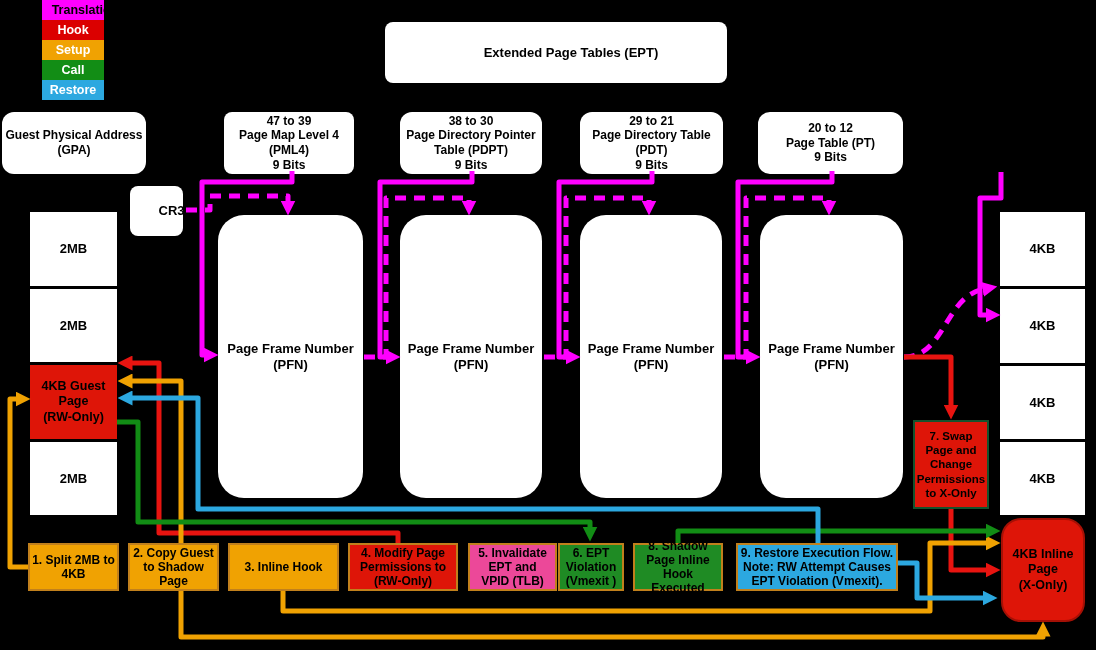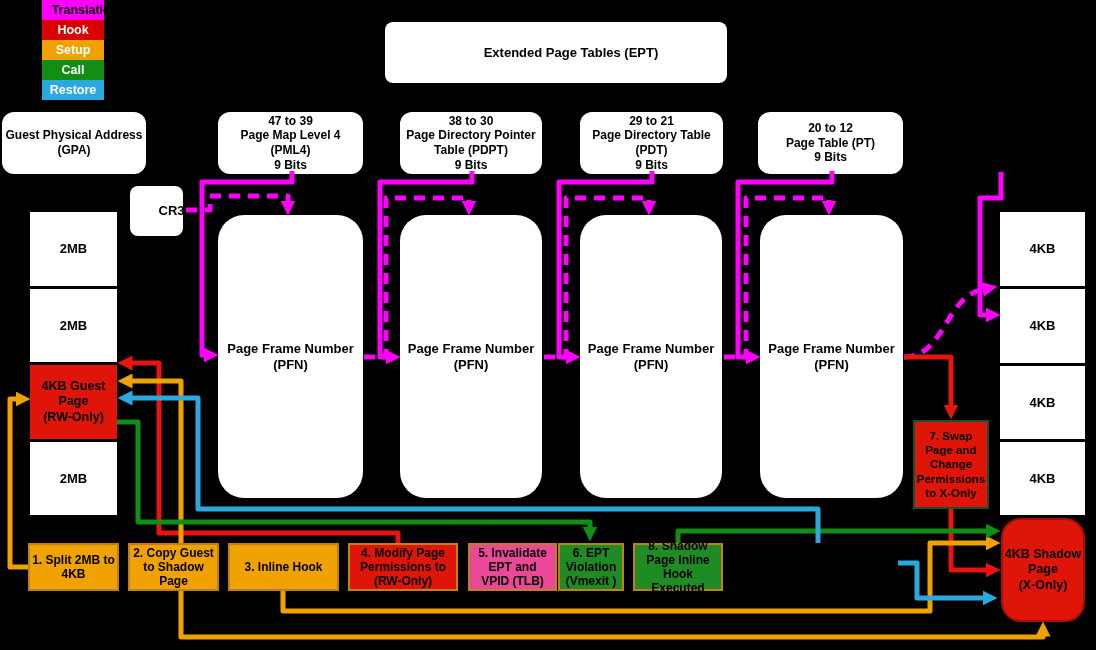"47 to 39" div.abs { border-radius: none -> 8px; left: 218px -> 224px; width: 145px -> 130px }
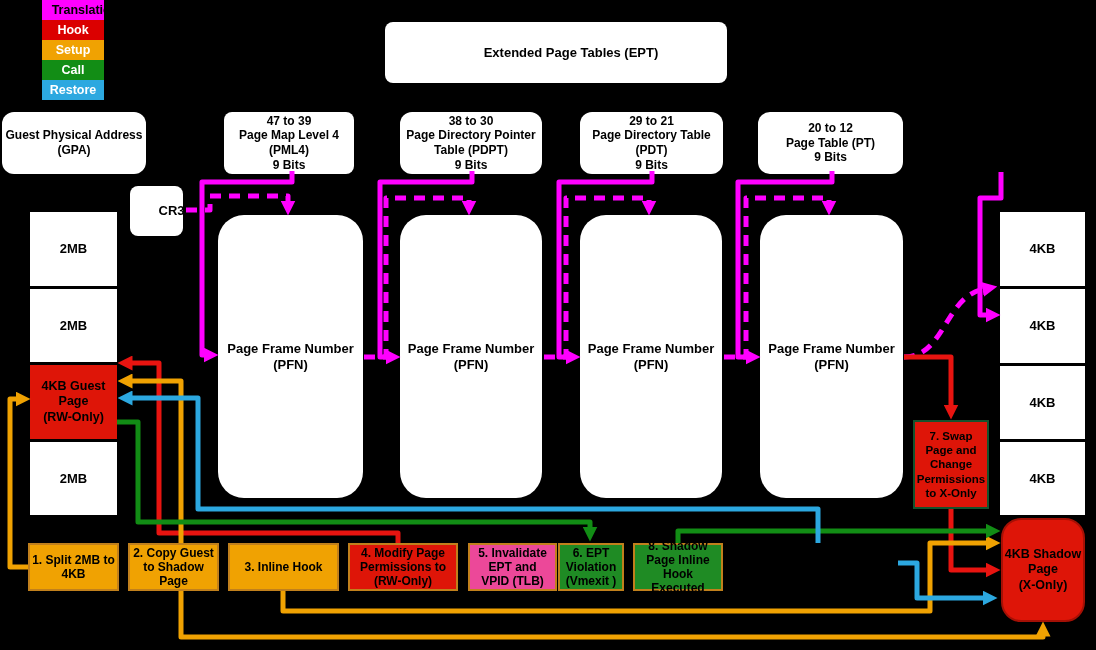"9. Restore Execution Flow." div.abs { html: none -> <div>9. Restore Execution Flow. Note: RW Attempt Causes EPT Violation (Vmexit).</div> }
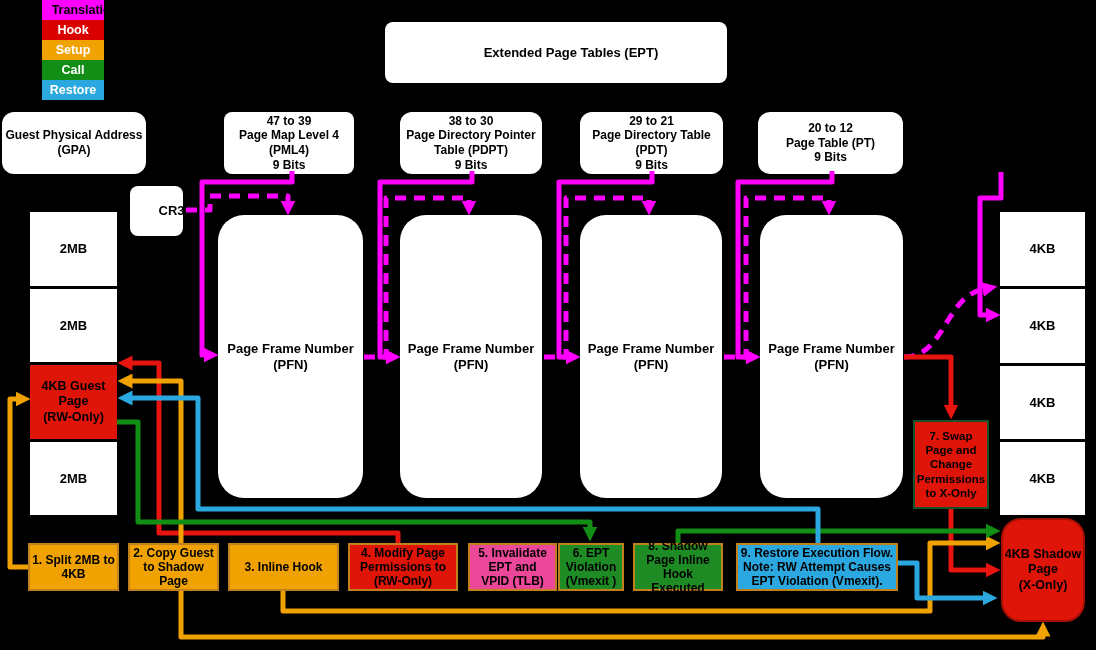"4KB Shadow" div.abs { text: Shadow -> Inline }
